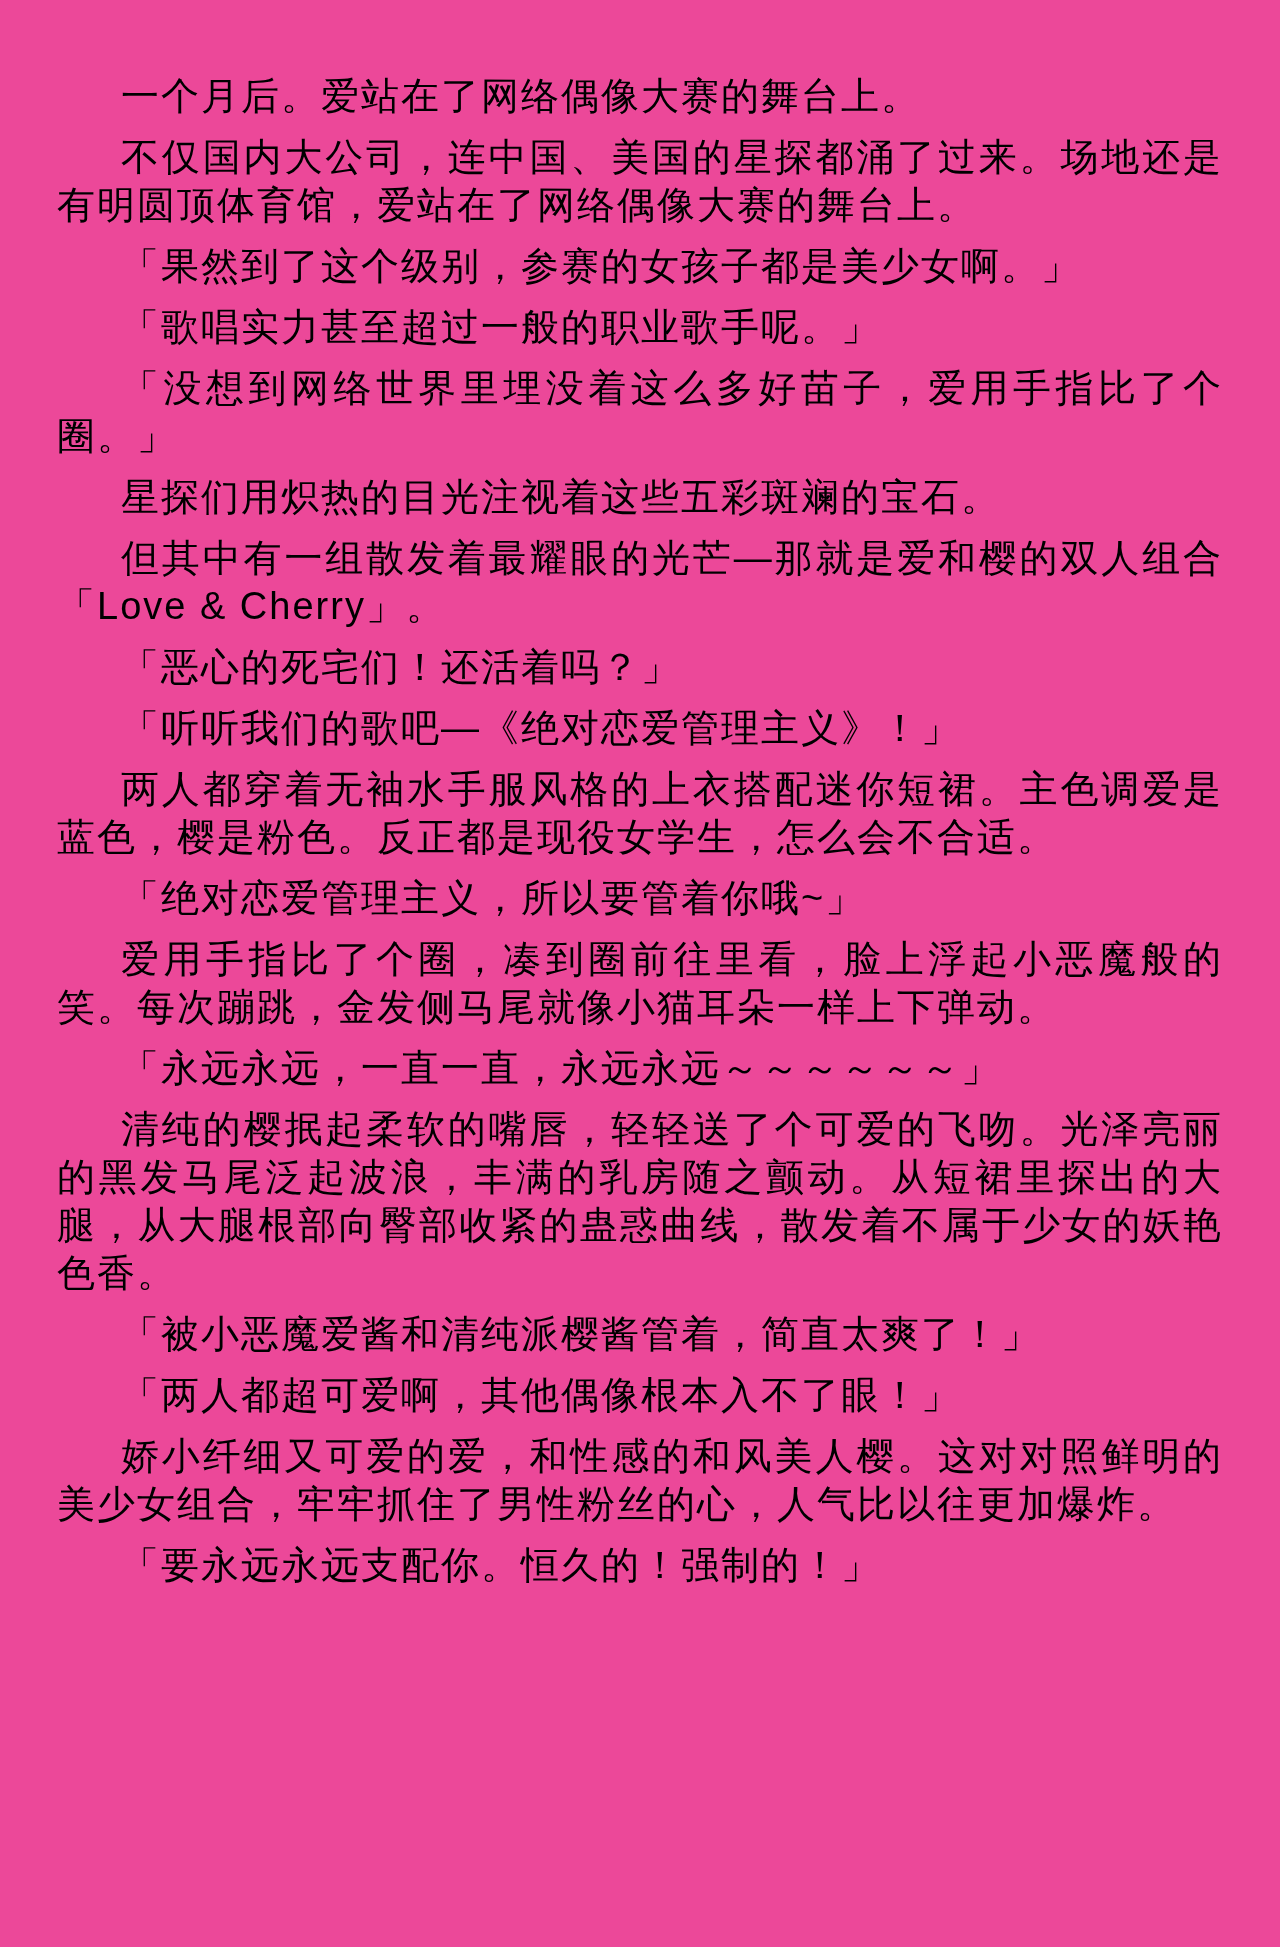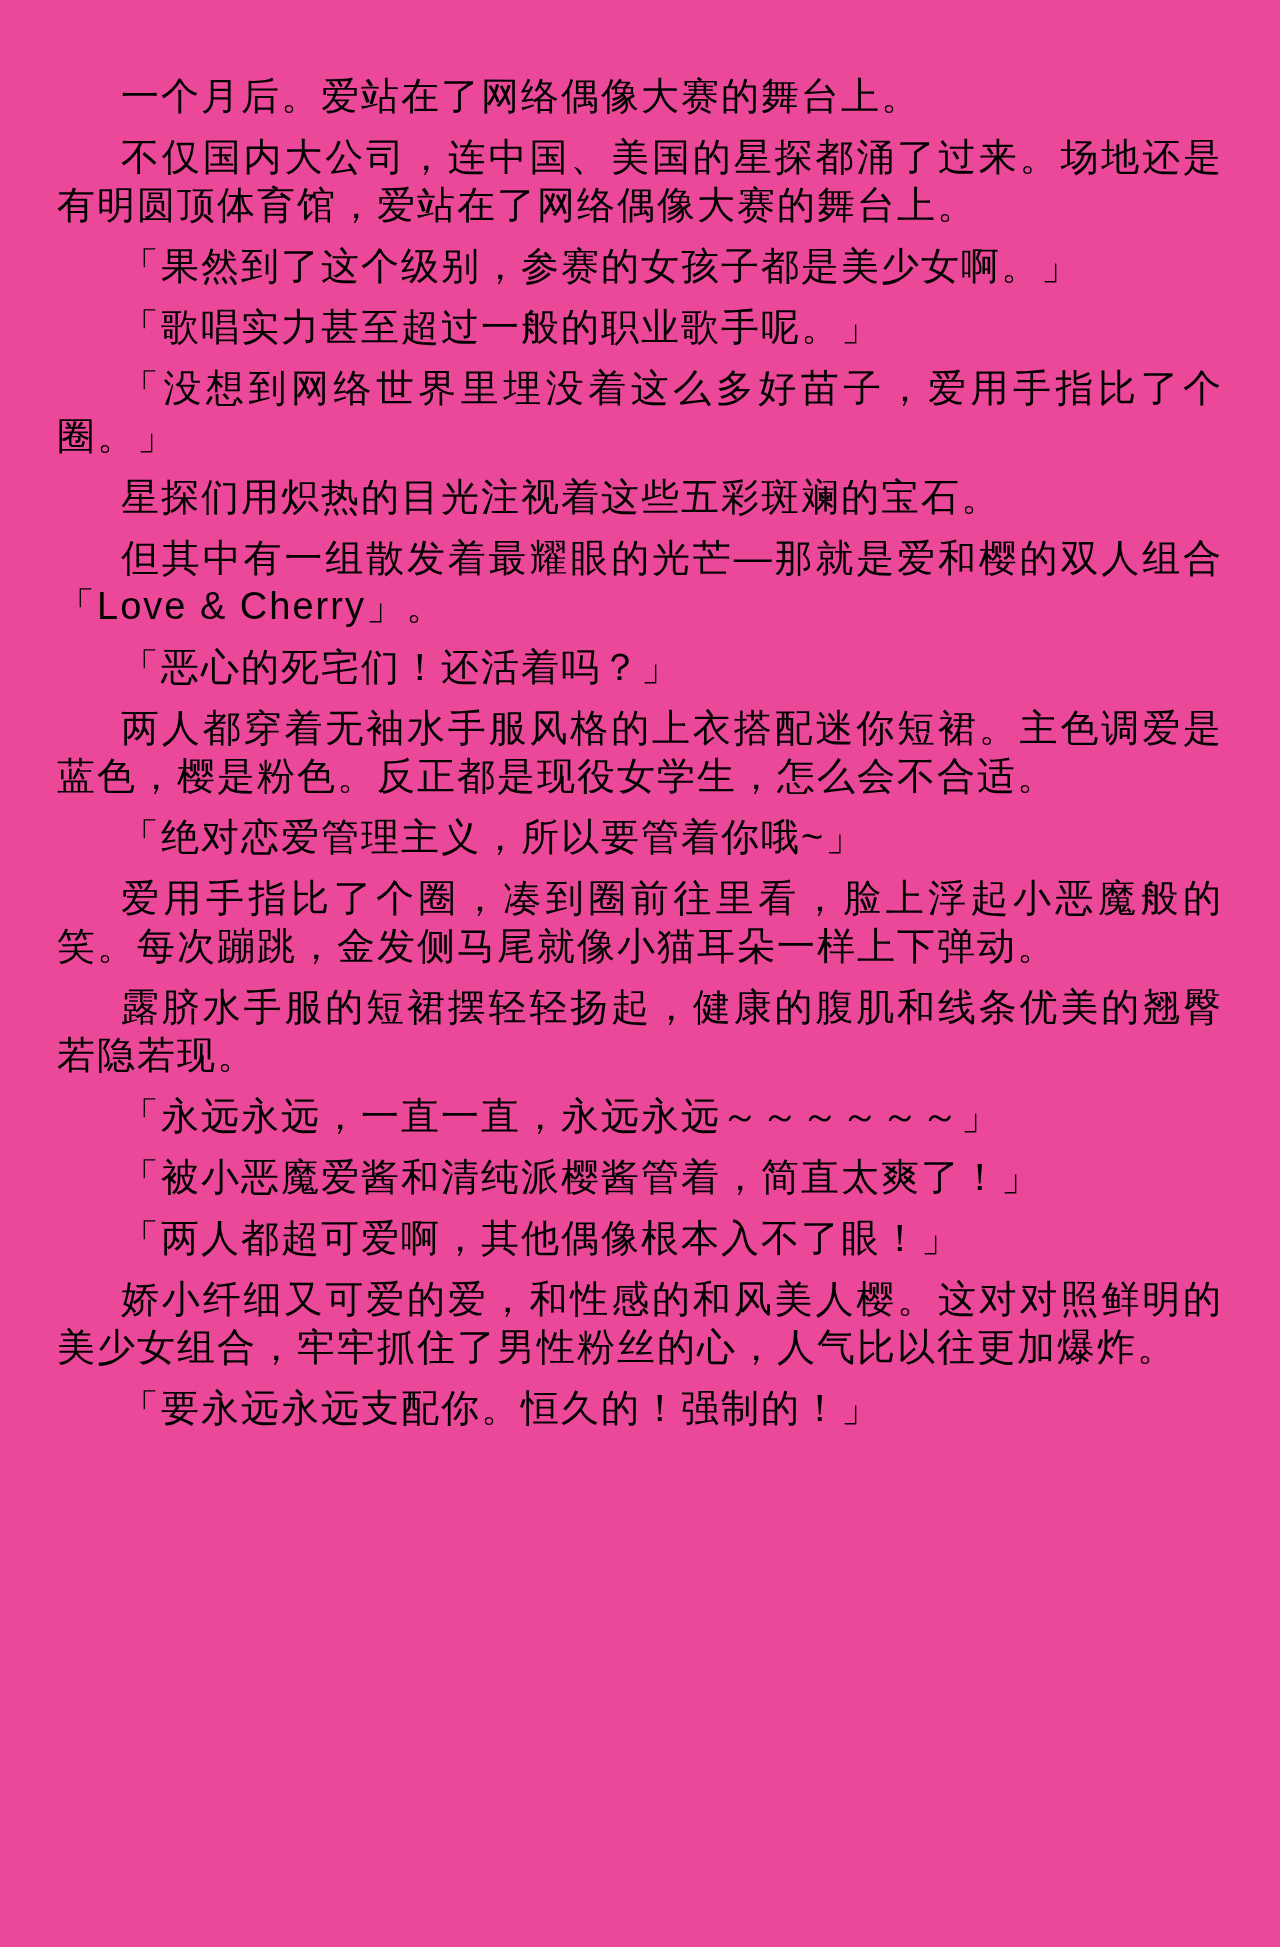"「听听我们的歌吧—《绝对恋爱管理主义》！」" p.para { html: none -> <p>「听听我们的歌吧—《绝对恋爱管理主义》！」</p> }
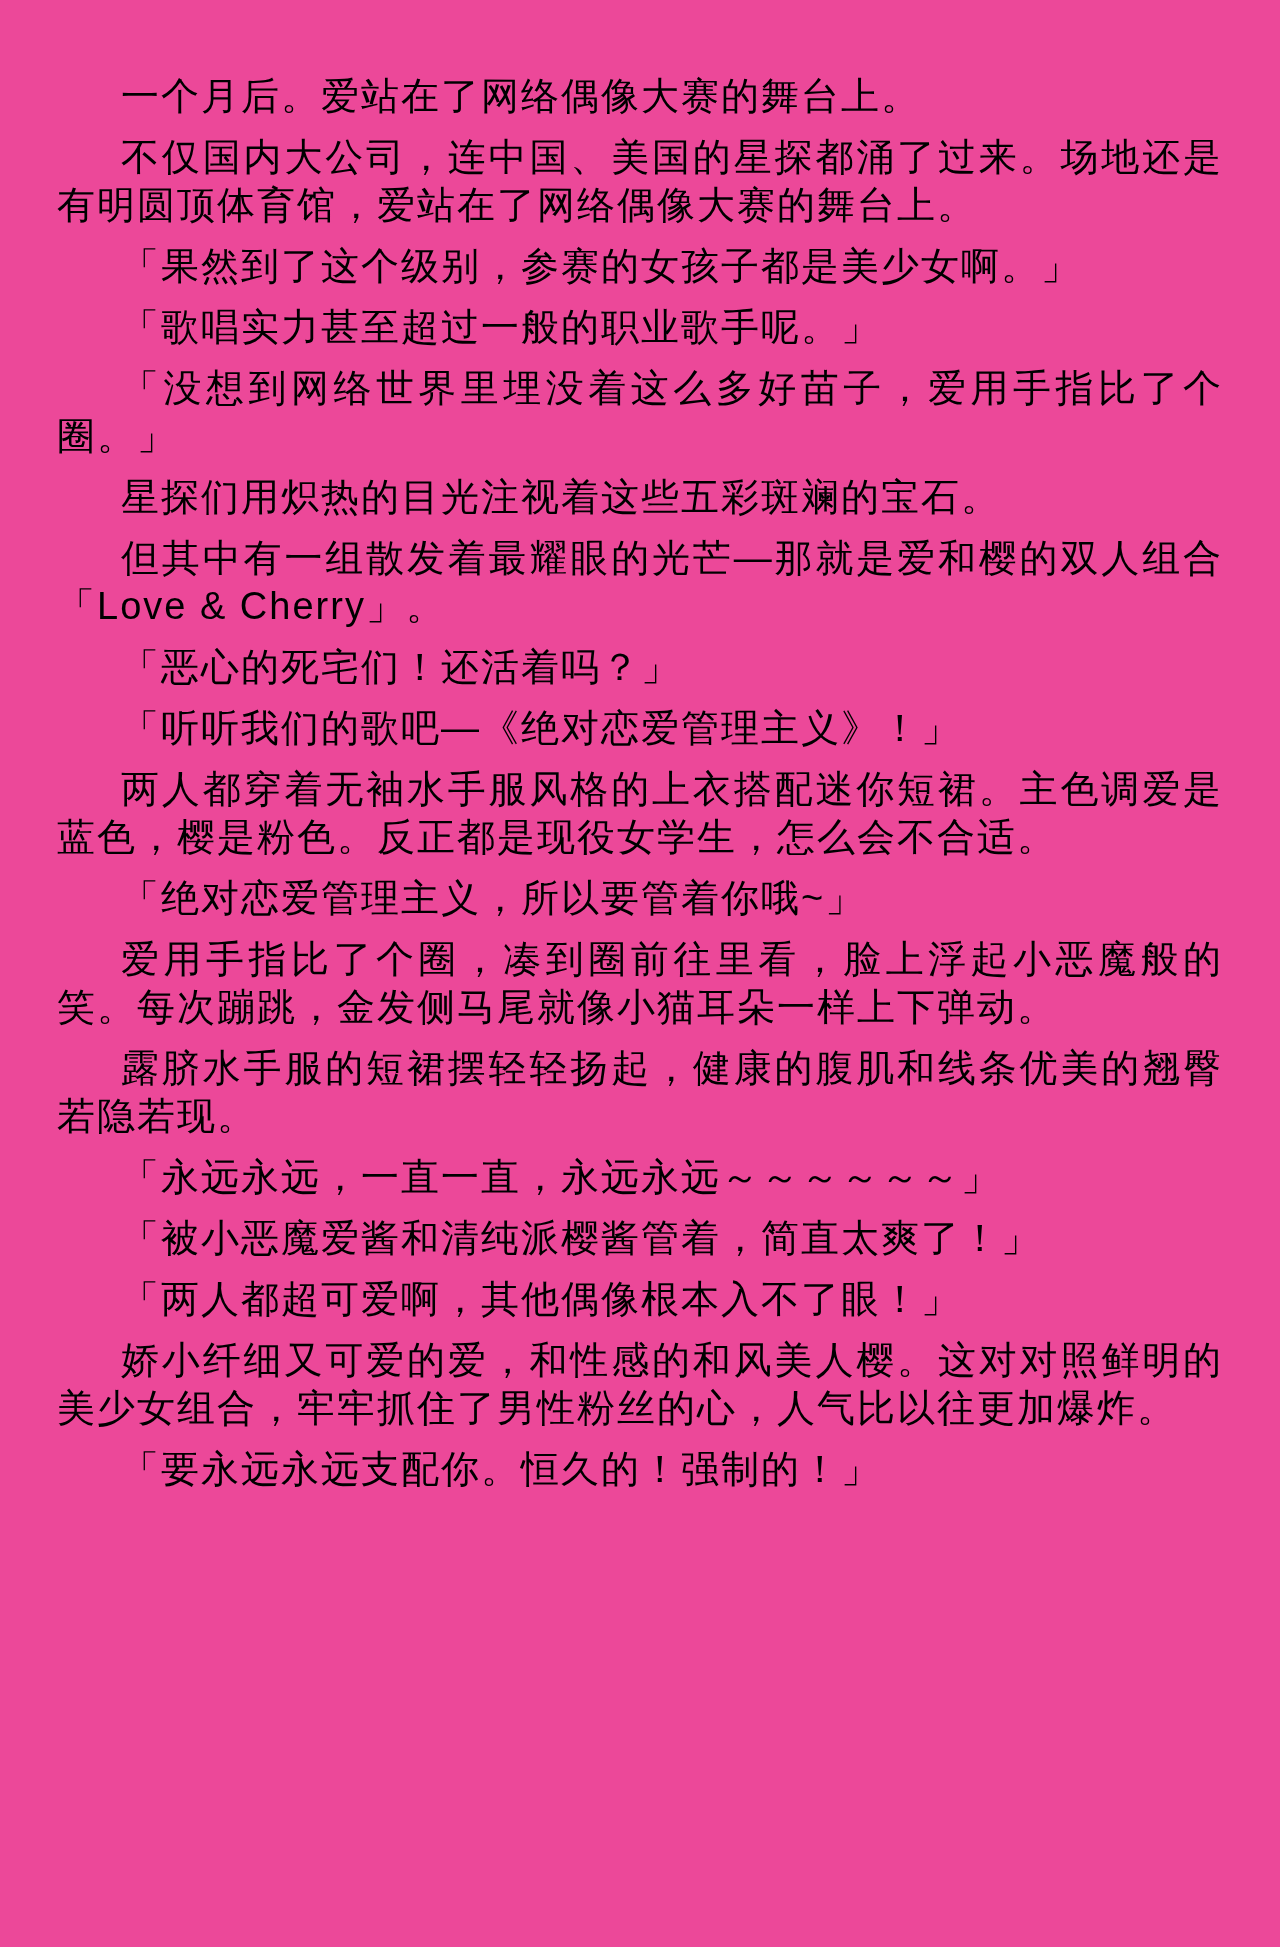"露脐水手服的短裙摆轻轻扬起，健康的腹肌和线条优美的翘臀若隐若现。" p.para { html: <p>露脐水手服的短裙摆轻轻扬起，健康的腹肌和线条优美的翘臀若隐若现。</p> -> none }
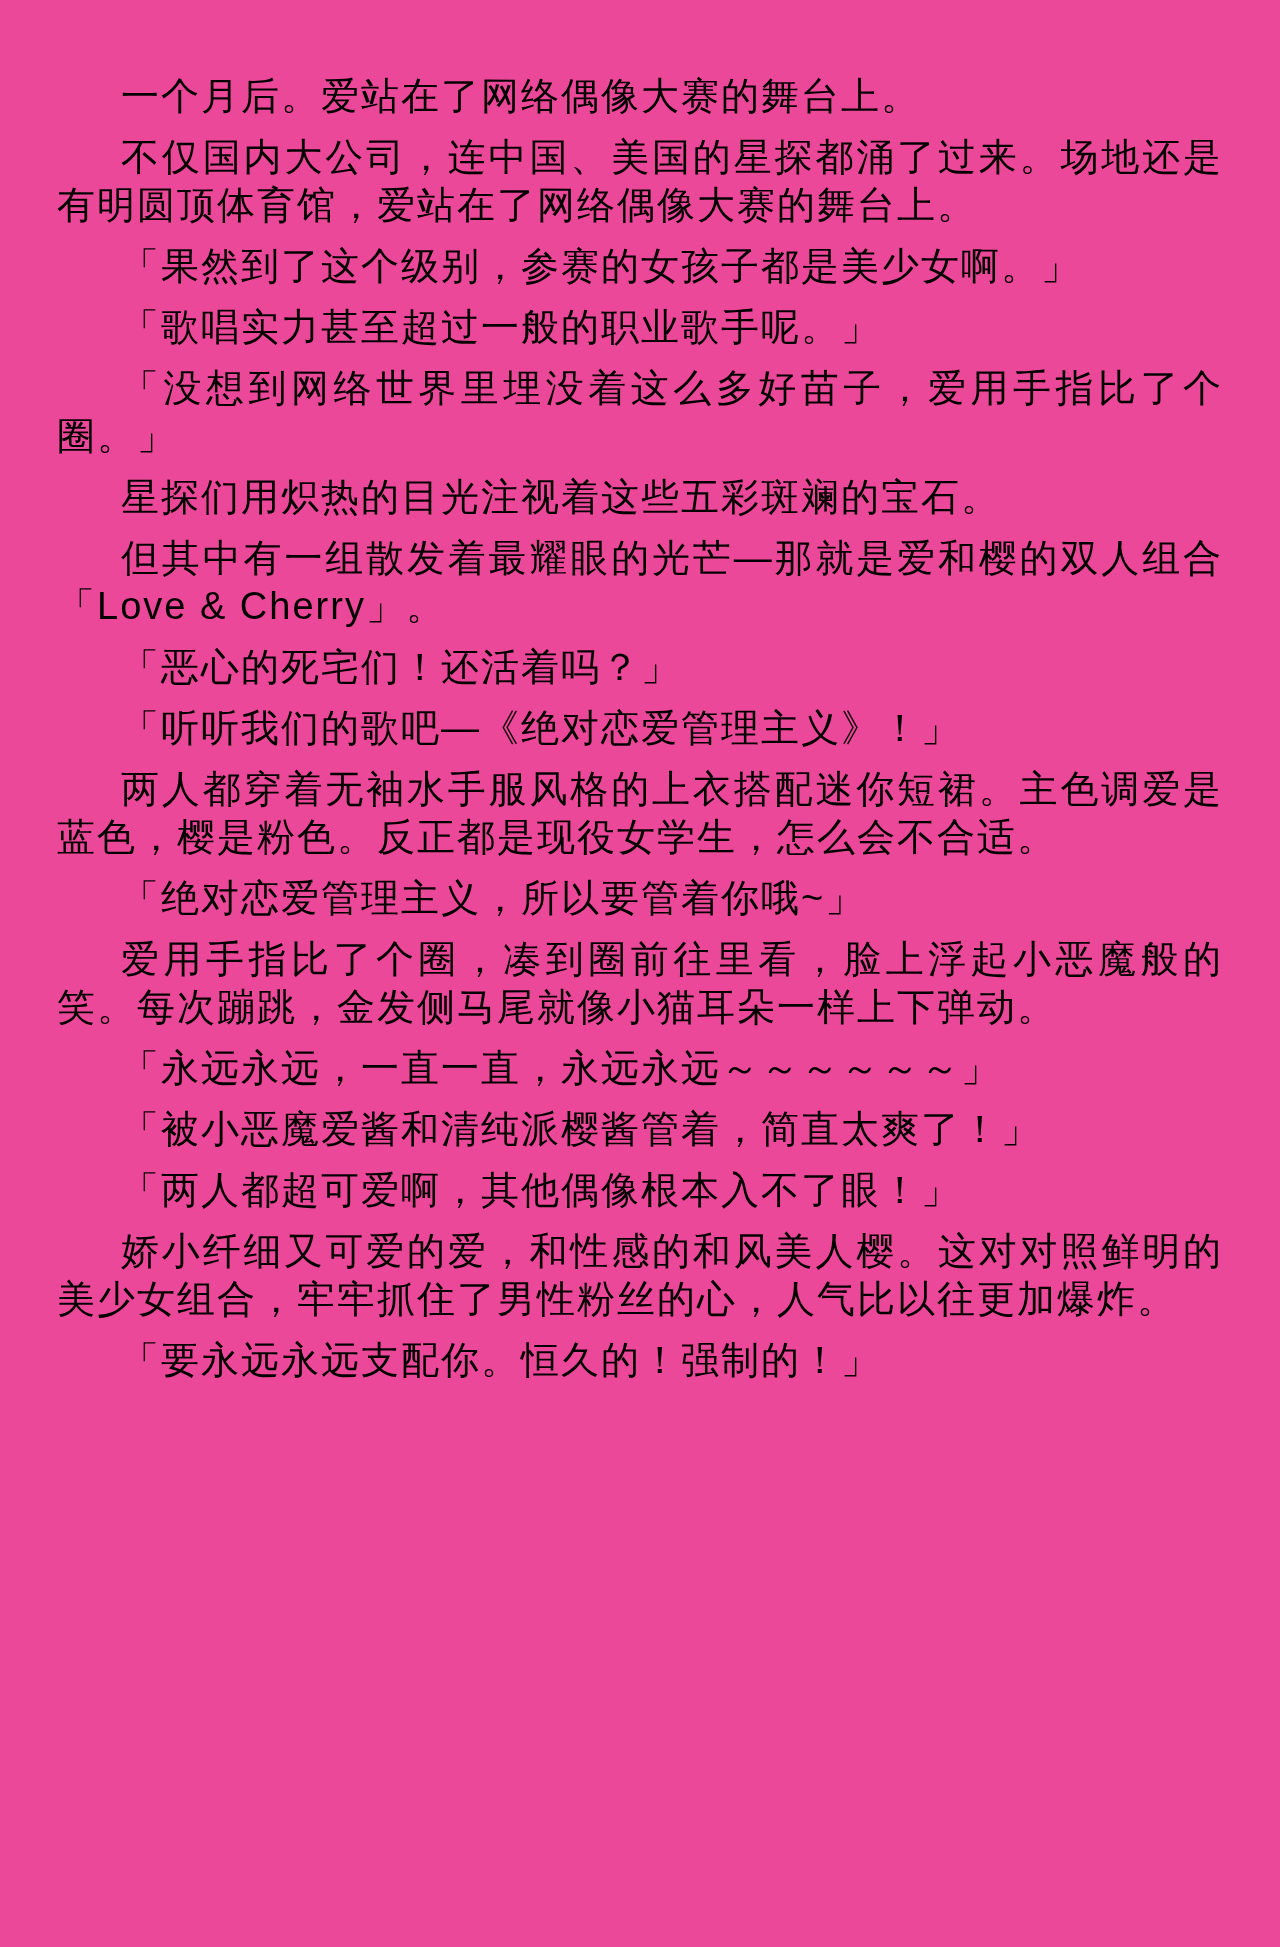"清纯的樱抿起柔软的嘴唇，轻轻送了个可爱的飞吻。光泽亮丽的黑发马尾泛起波浪，丰满的" p.para { html: none -> <p>清纯的樱抿起柔软的嘴唇，轻轻送了个可爱的飞吻。光泽亮丽的黑发马尾泛起波浪，丰满的乳房随之颤动。从短裙里探出的大腿，从大腿根部向臀部收紧的蛊惑曲线，散发着不属于少女的妖艳色香。</p> }
